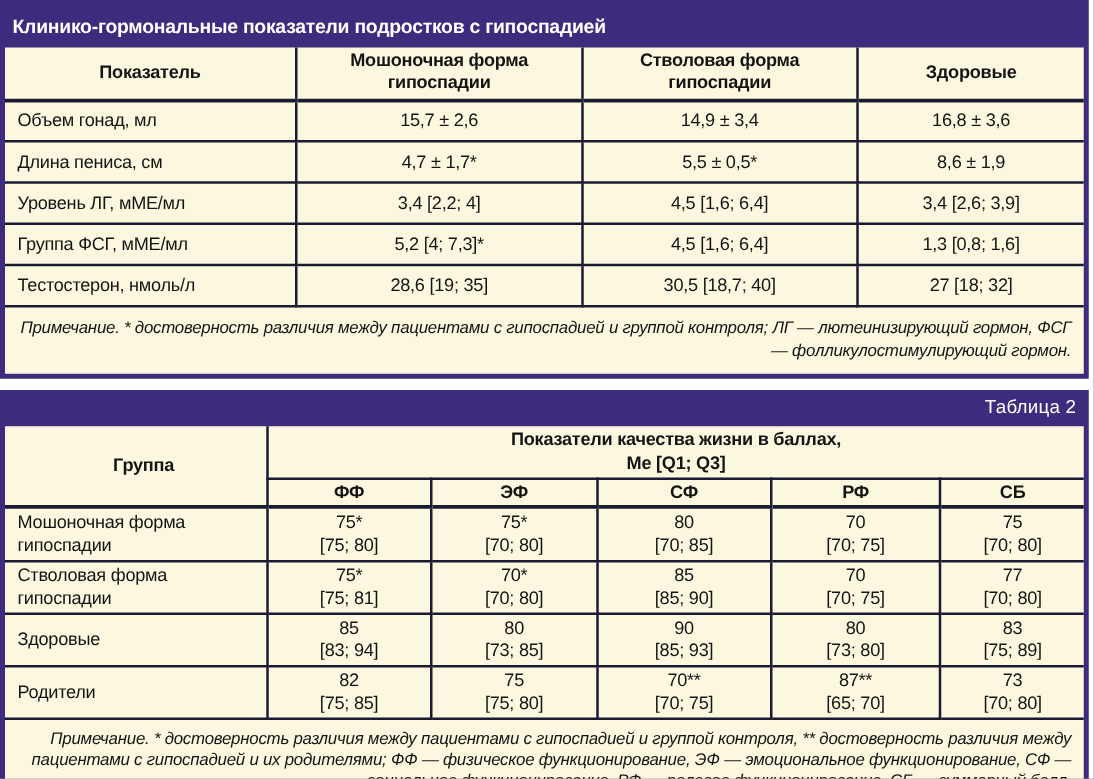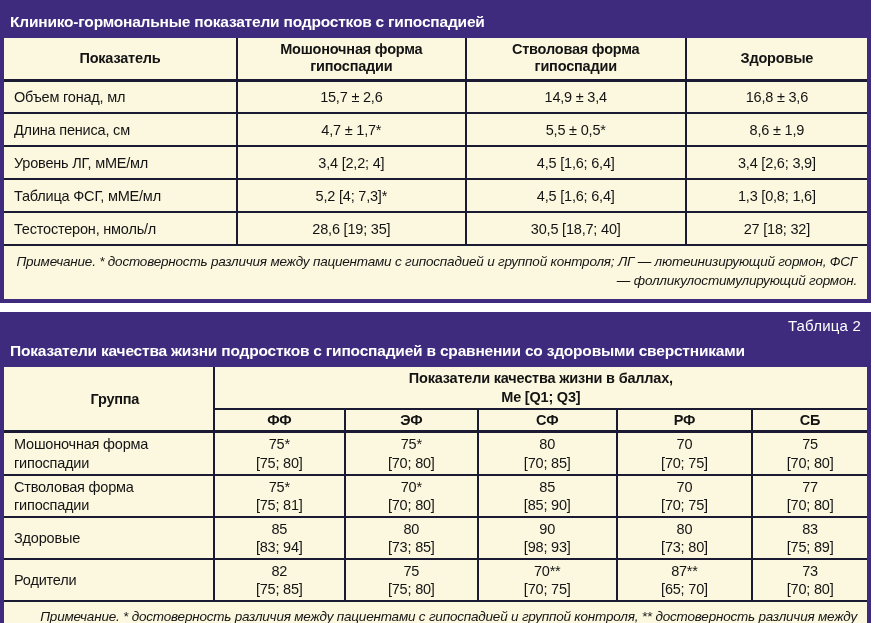"Таблица ФСГ, мМЕ/мл" td.lbl { text: Таблица -> Группа }
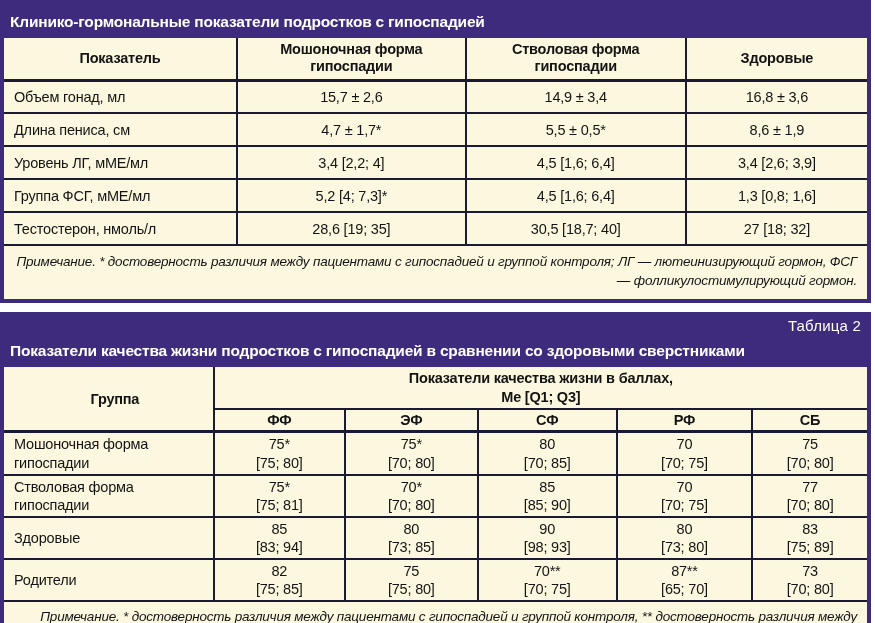"Показатели качества жизни подростков с" div.band-title { html: <div>Показатели качества жизни подростков с гипоспадией в сравнении со здоровыми сверстниками</div> -> none }
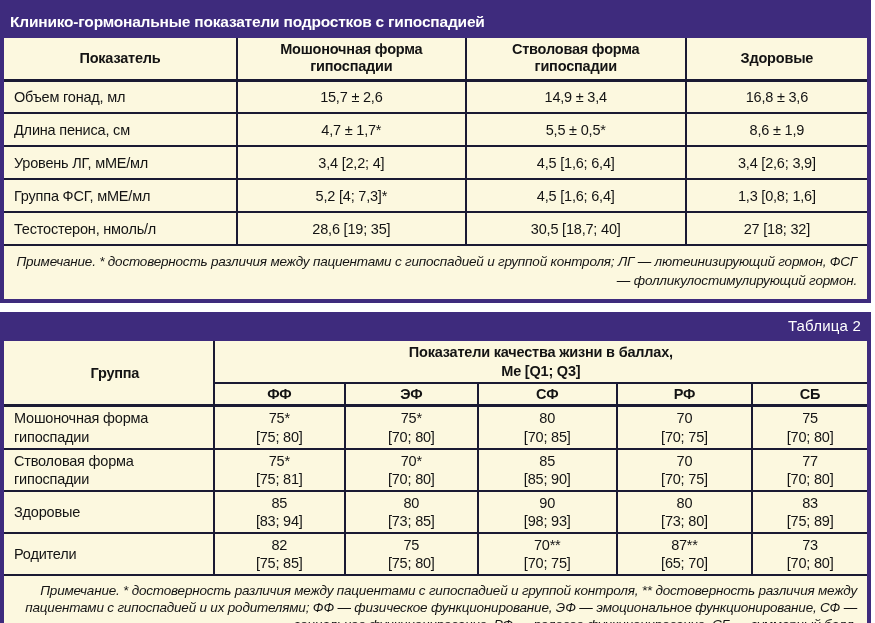"[98; 93]" span.v2 { text: 98 -> 85 }
